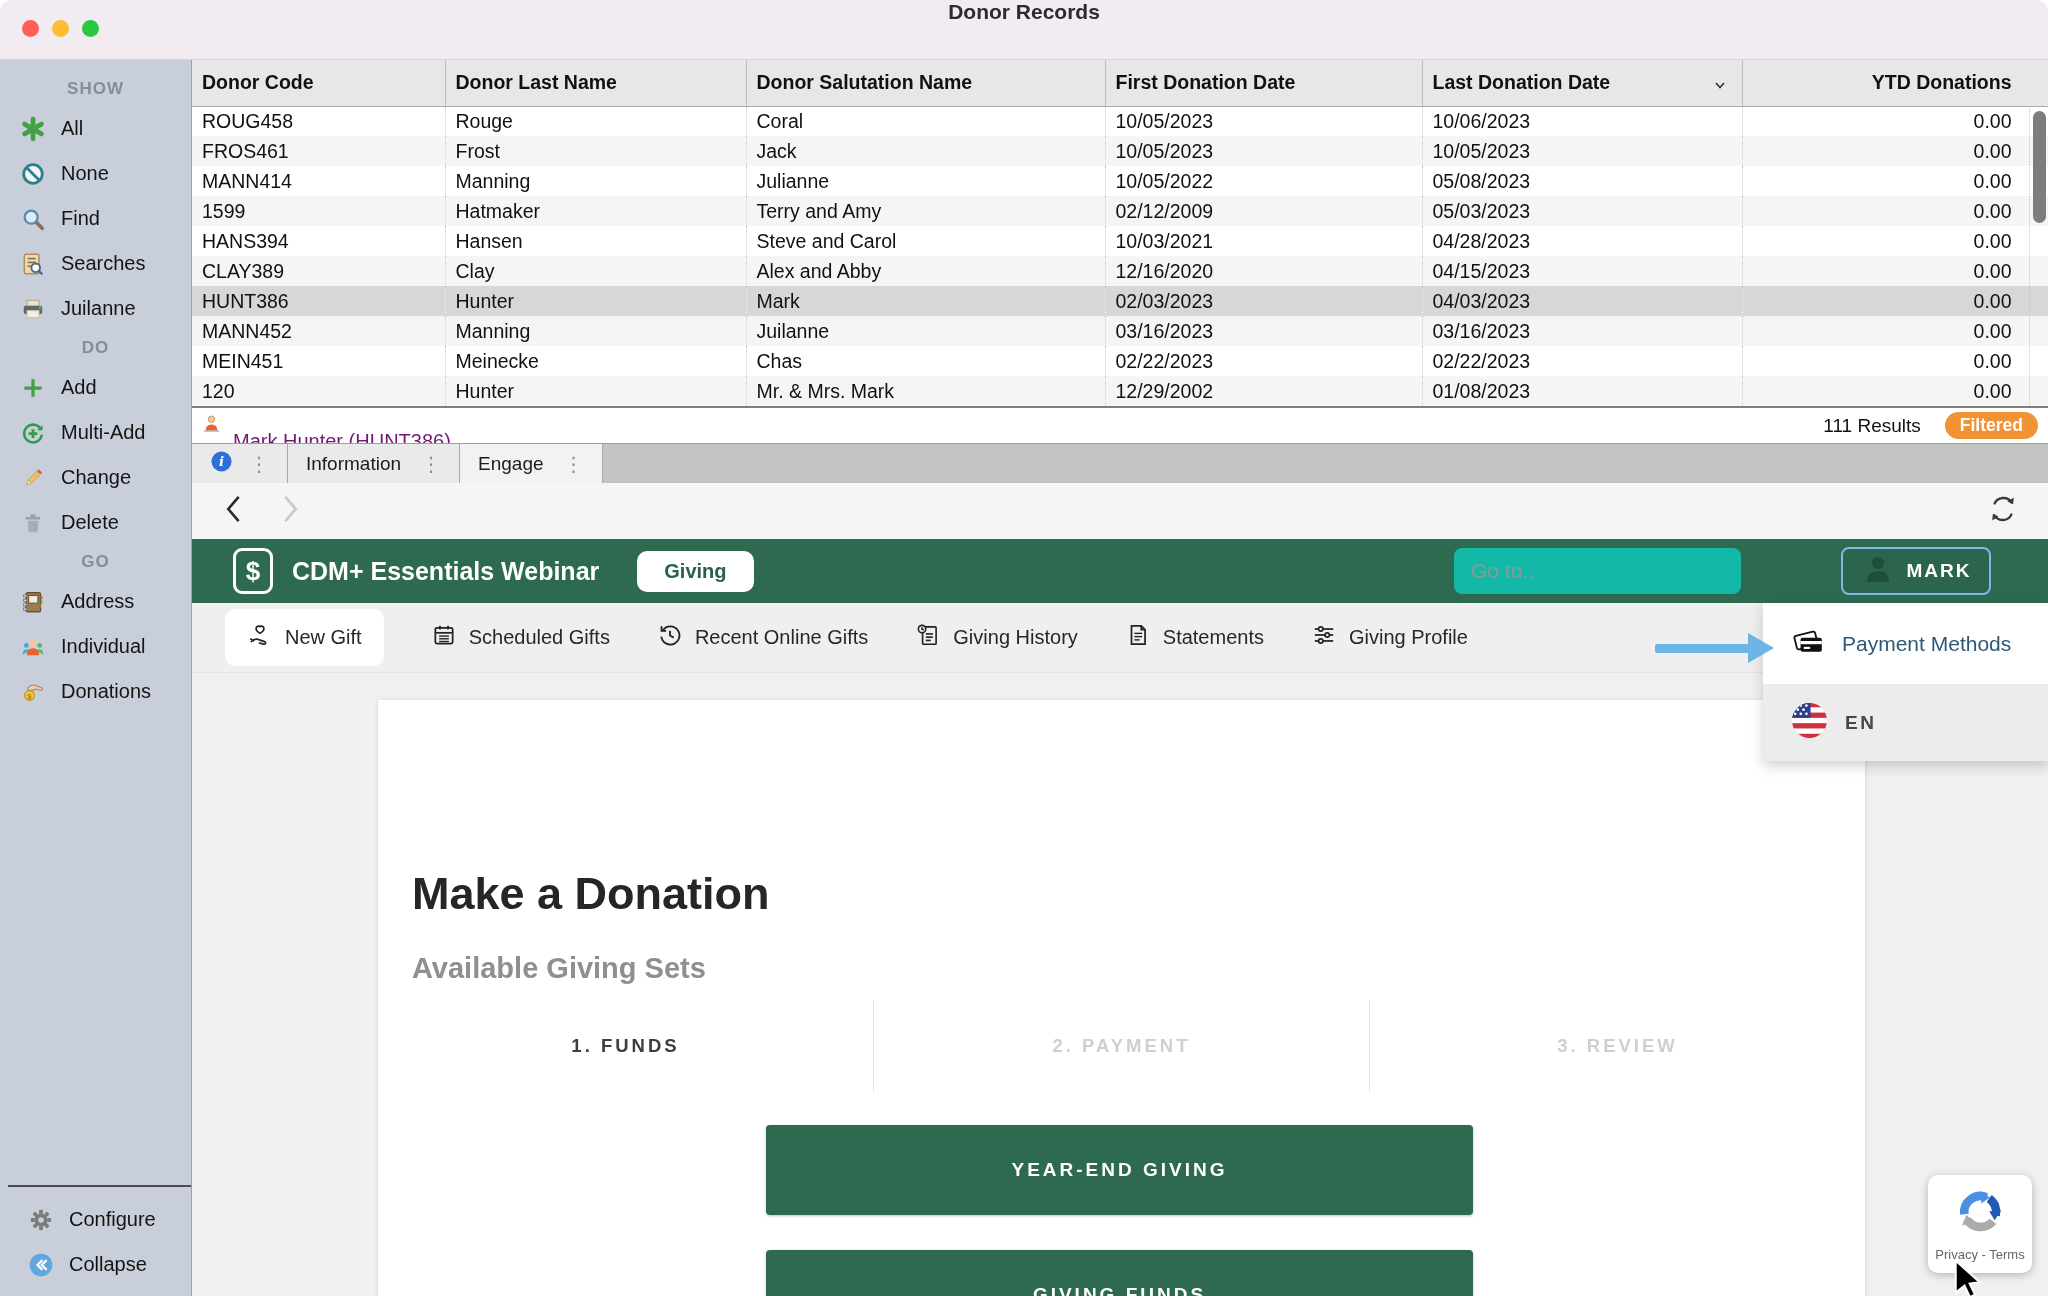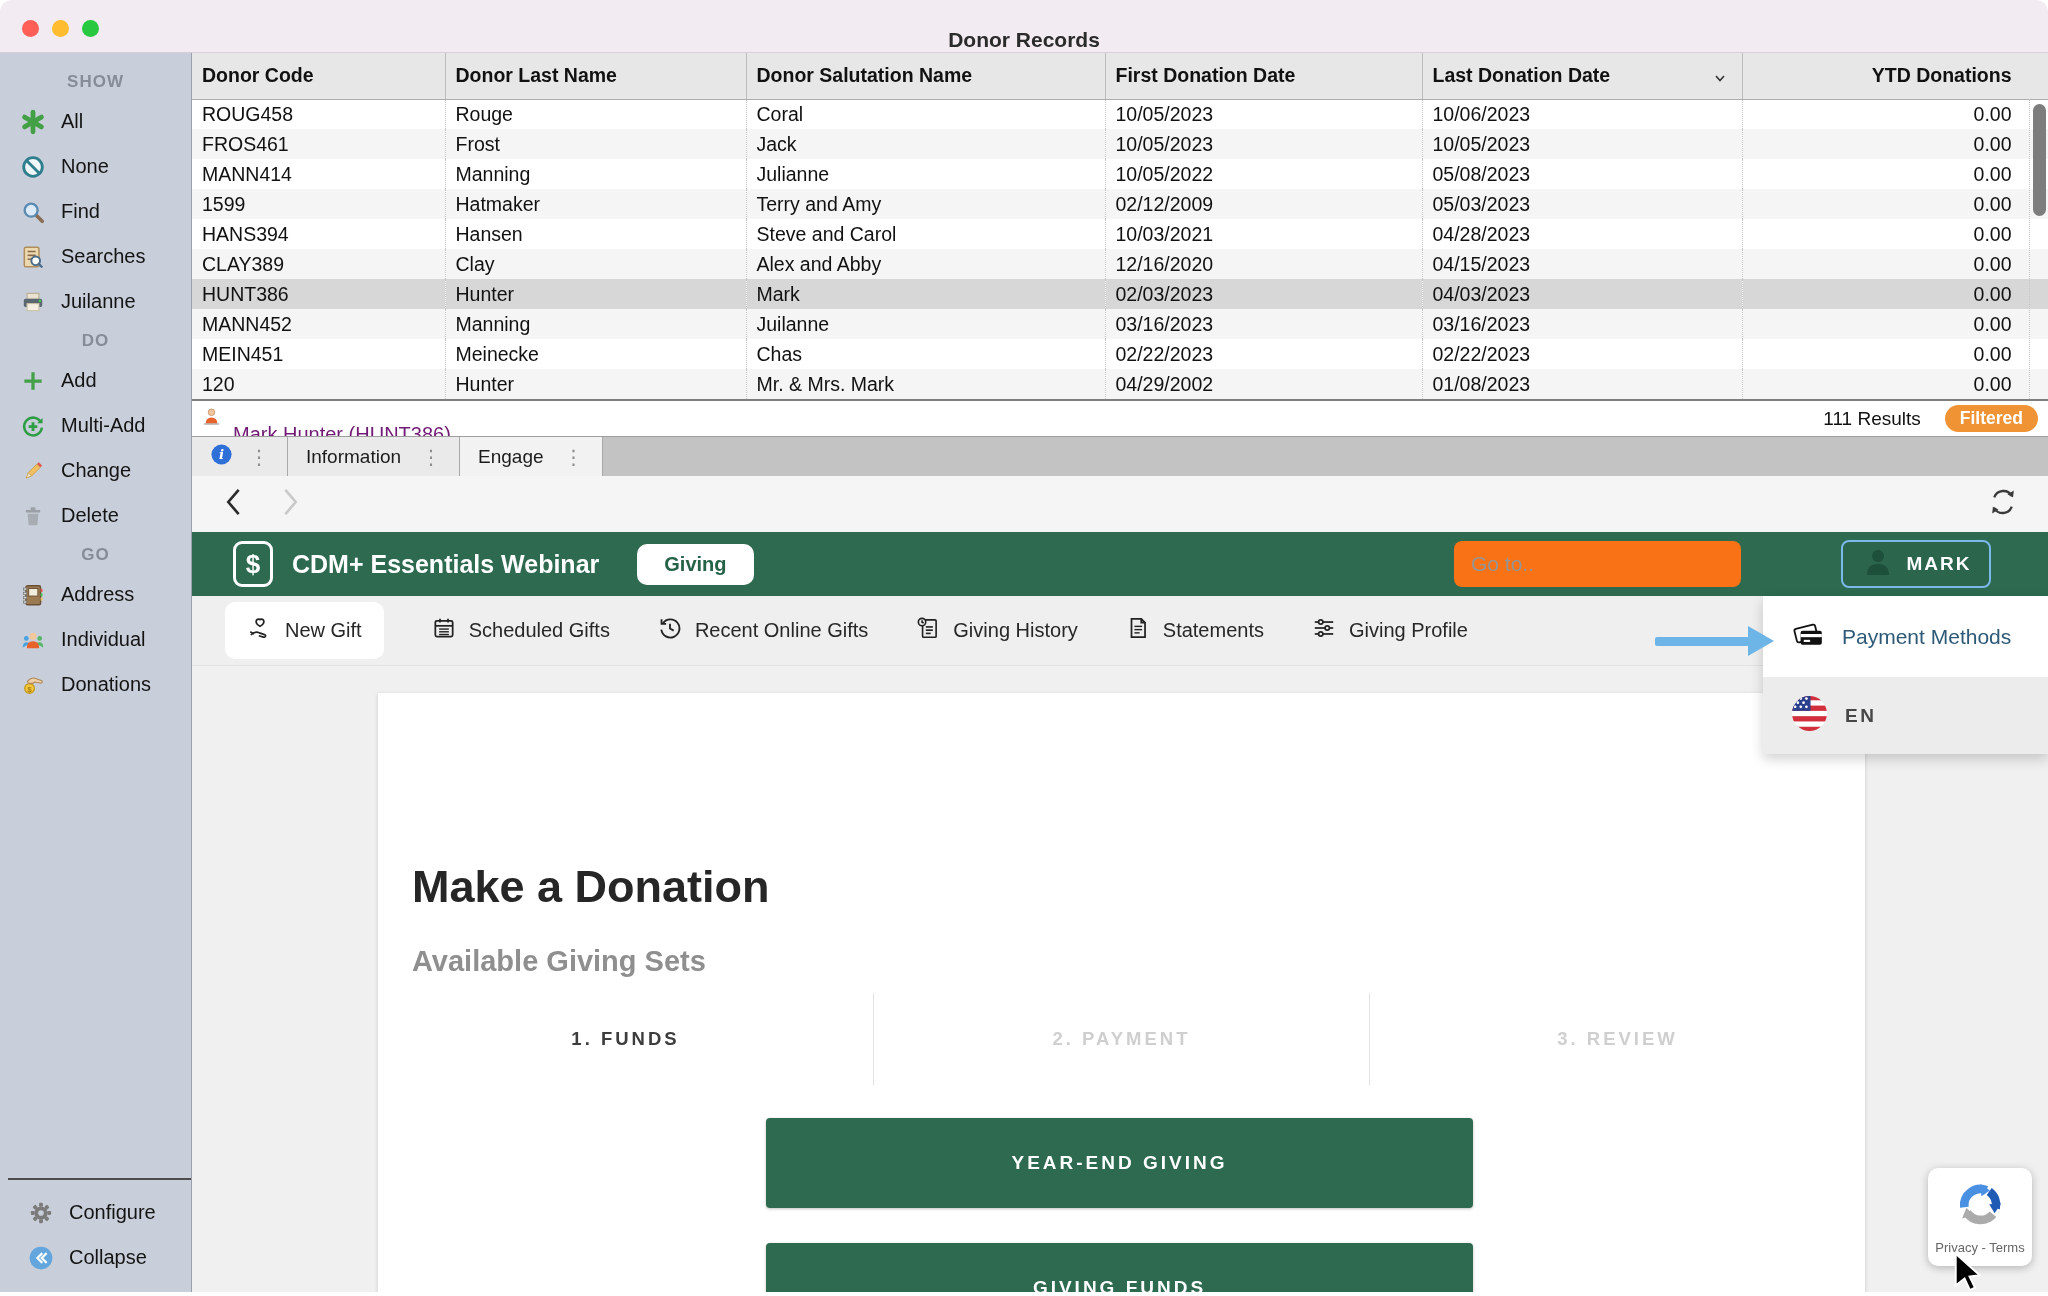"Donor Records" .titlebar { align-items: flex-end -> flex-start; height: 53px -> 60px }
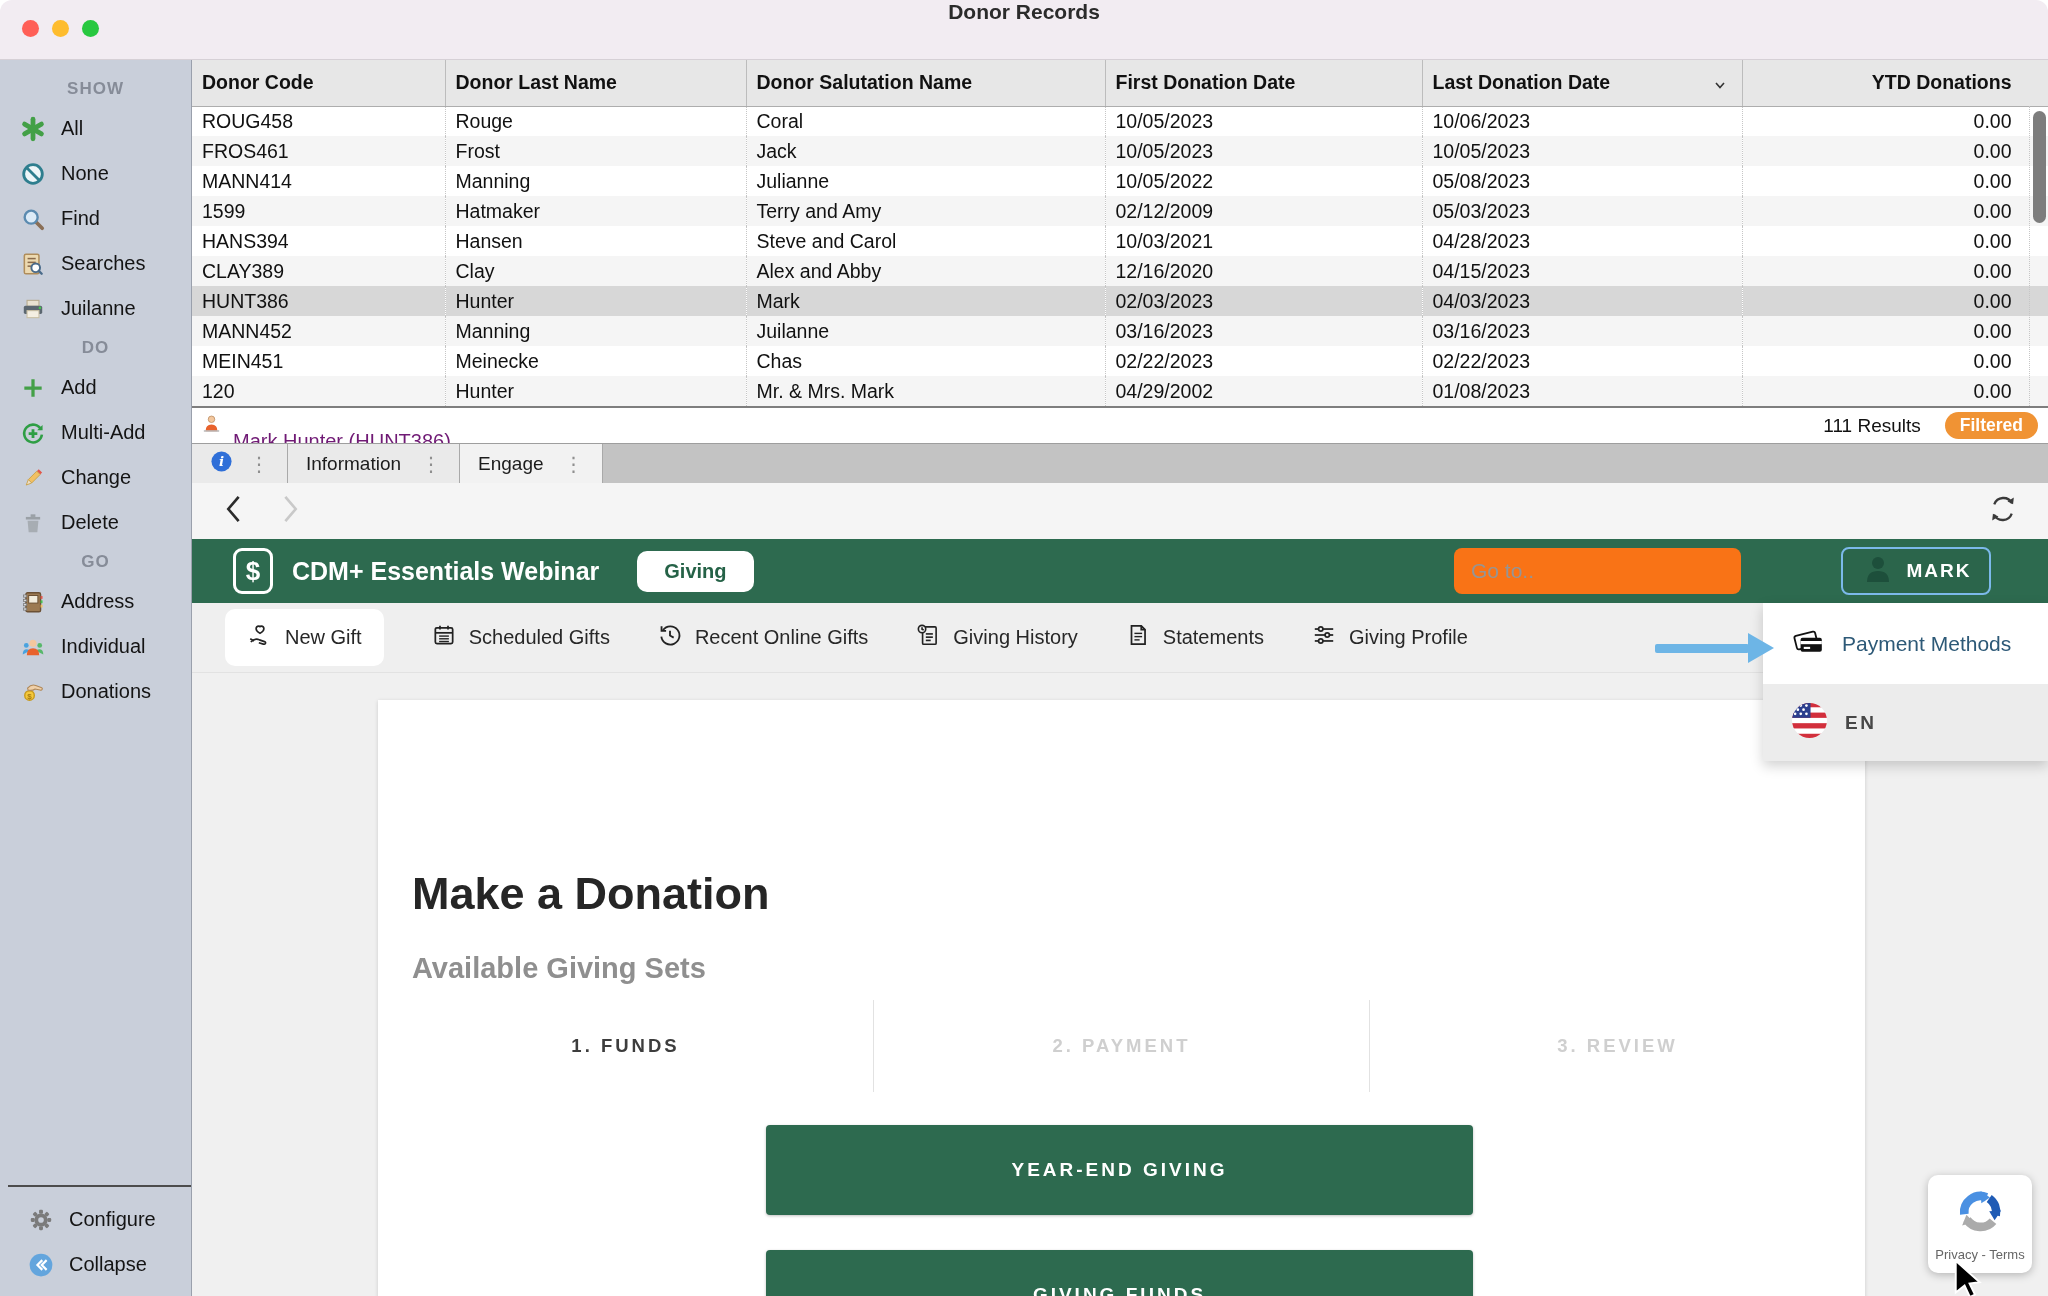"04/29/2002" td { text: 04/29/2002 -> 12/29/2002 }
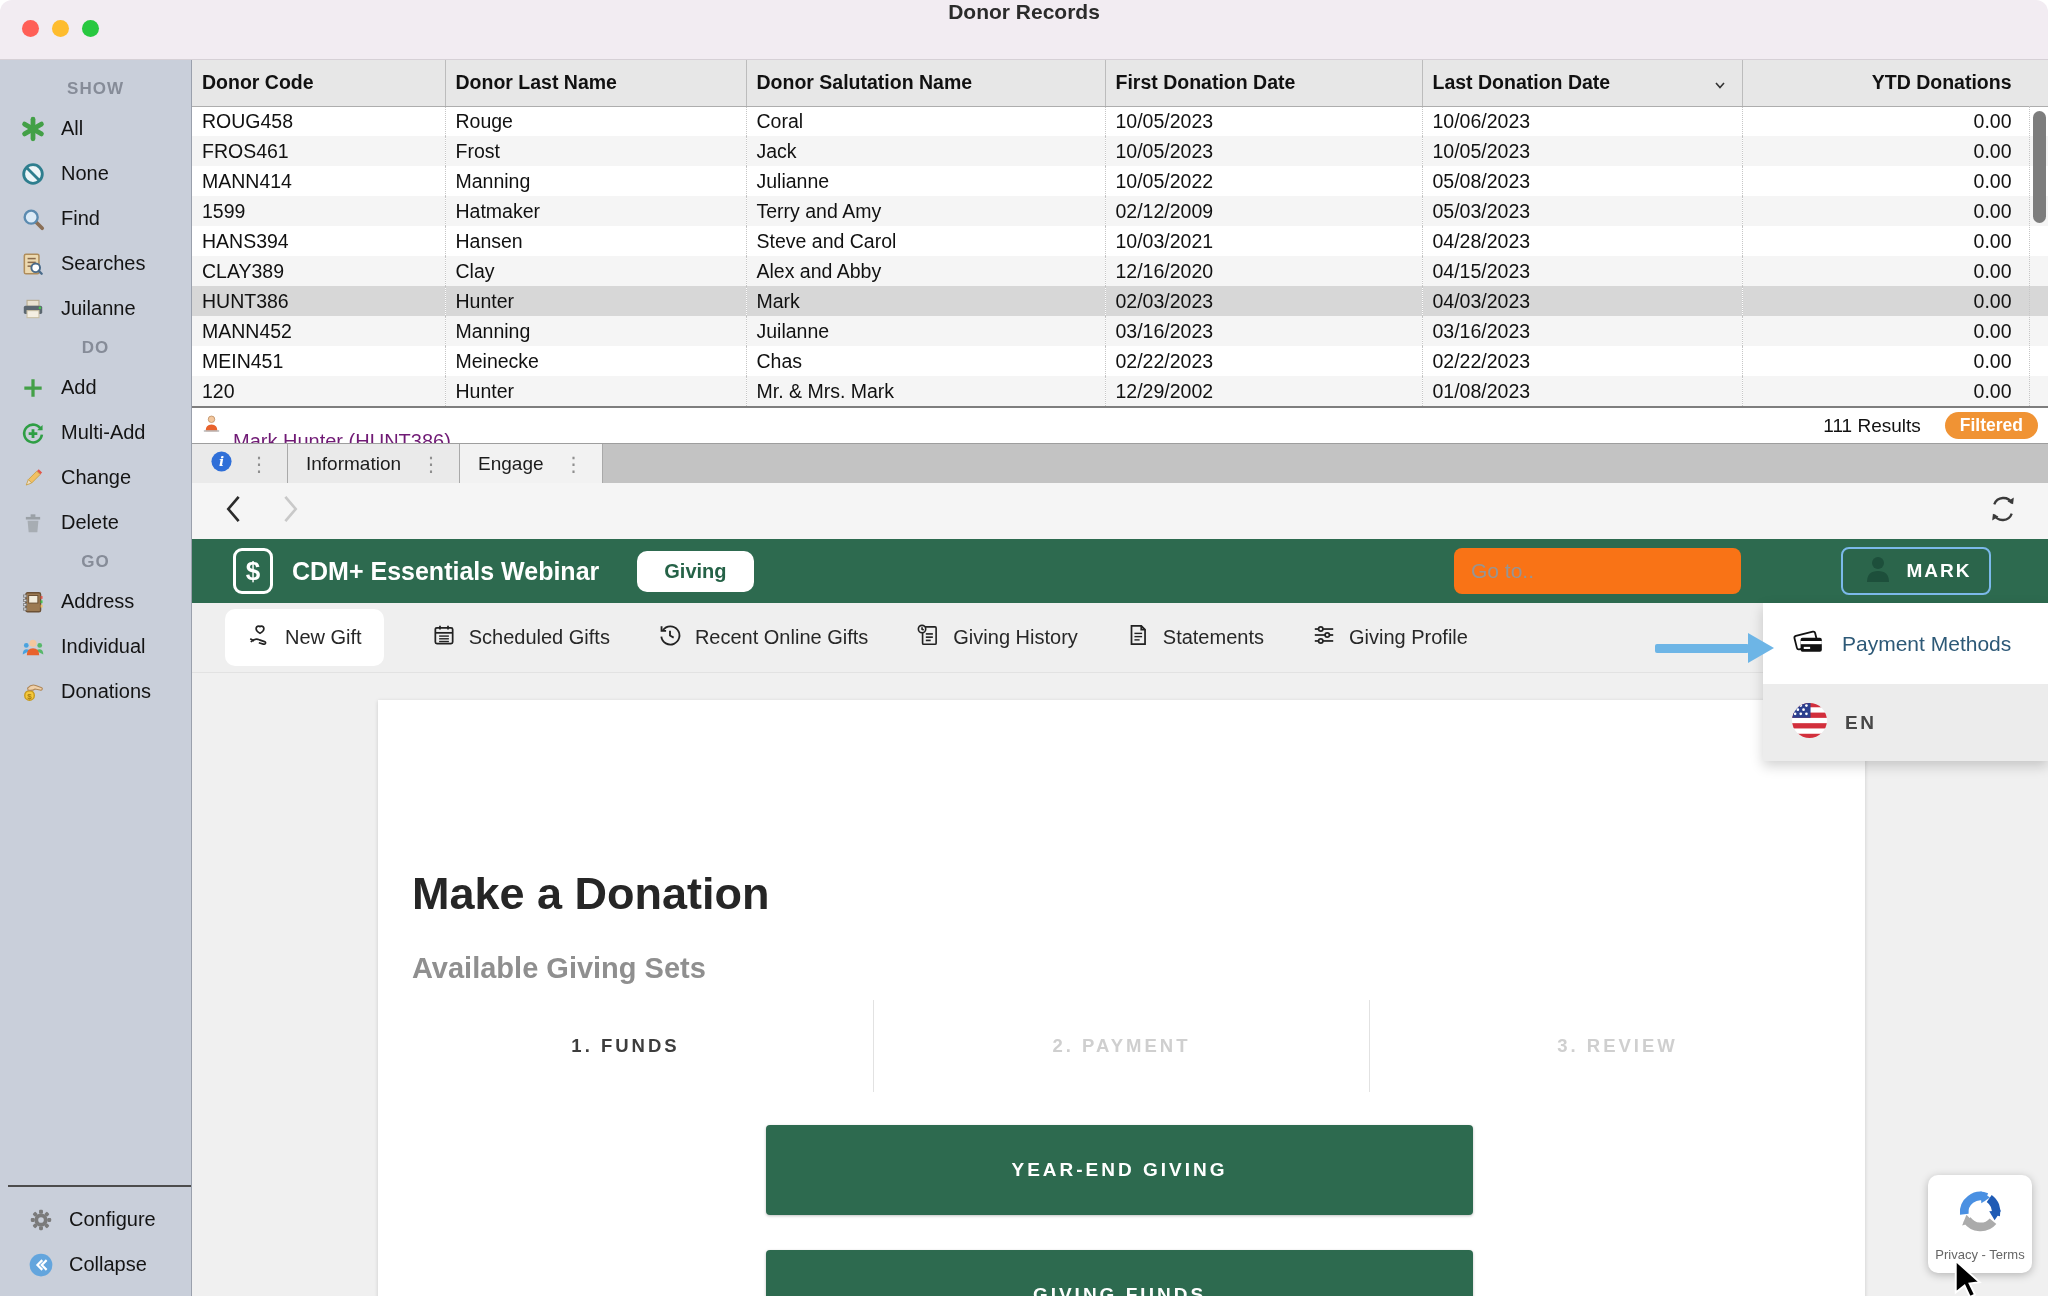"Go to.." .goto { background: #f97316 -> #14b8a6 }
